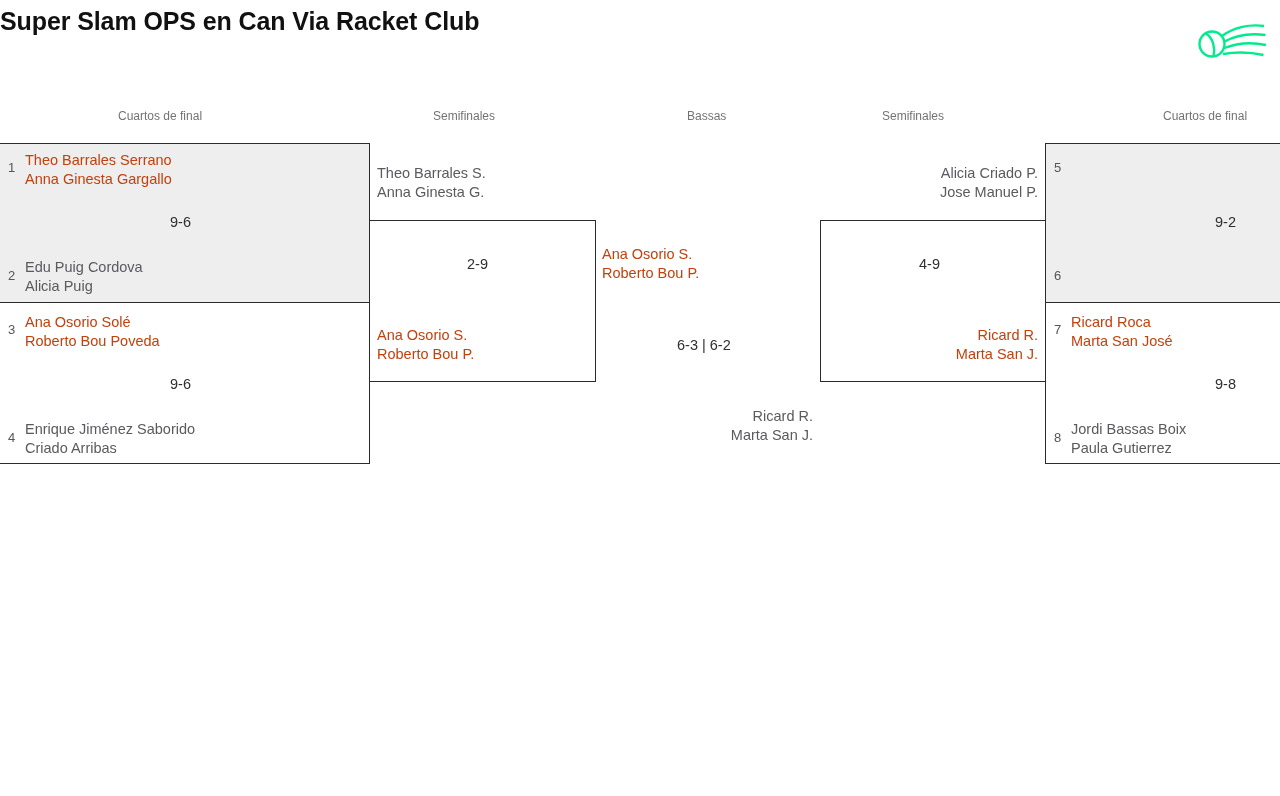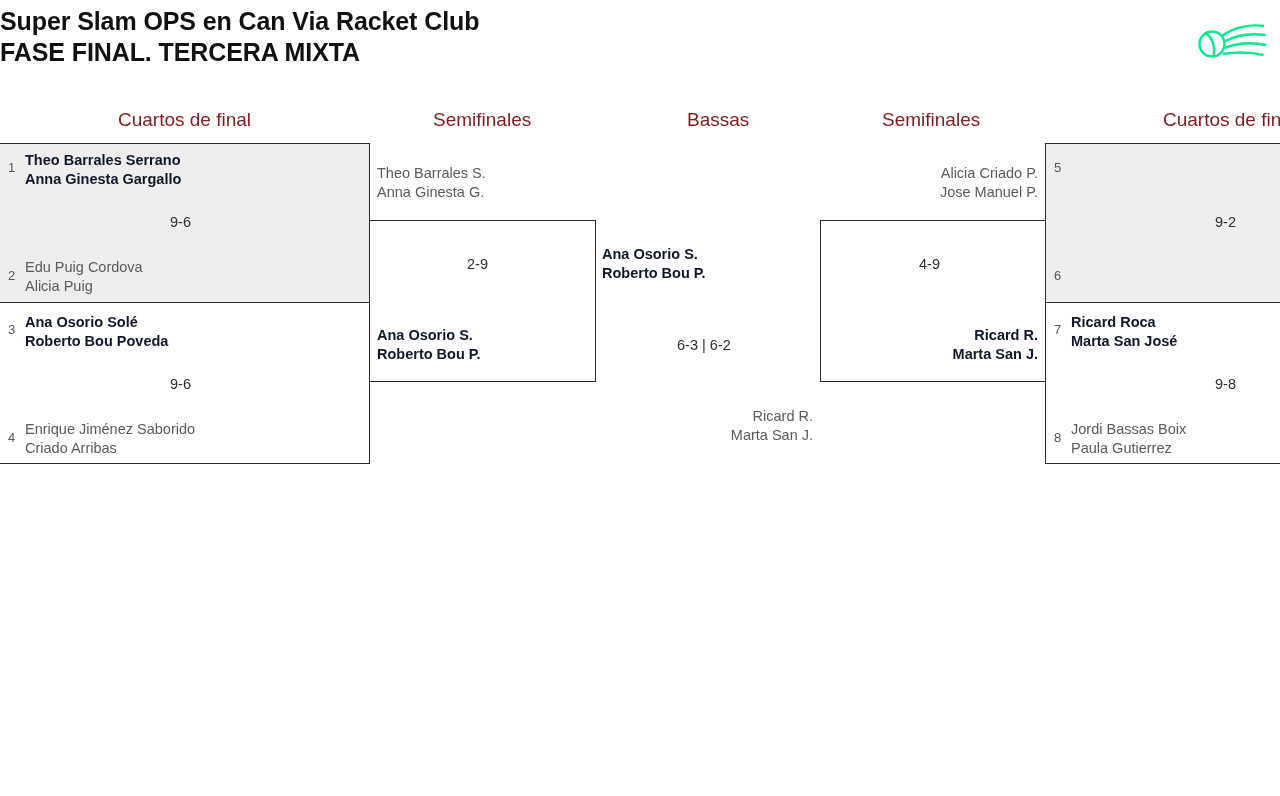"FASE FINAL. TERCERA MIXTA" div.title-line { html: <div>FASE FINAL. TERCERA MIXTA</div> -> none }
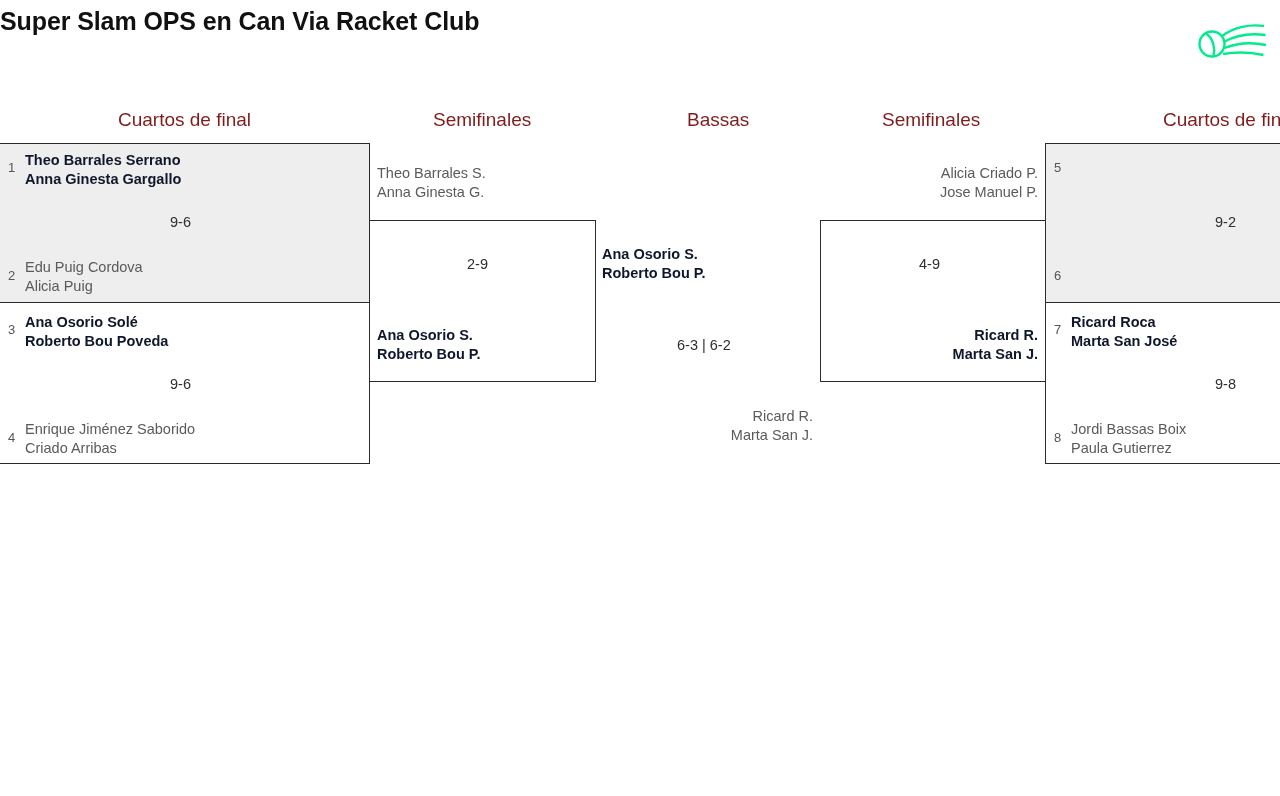"Cuartos de final" .round-head { color: #7f1d1d -> #737373; font-size: 19px -> 12px }
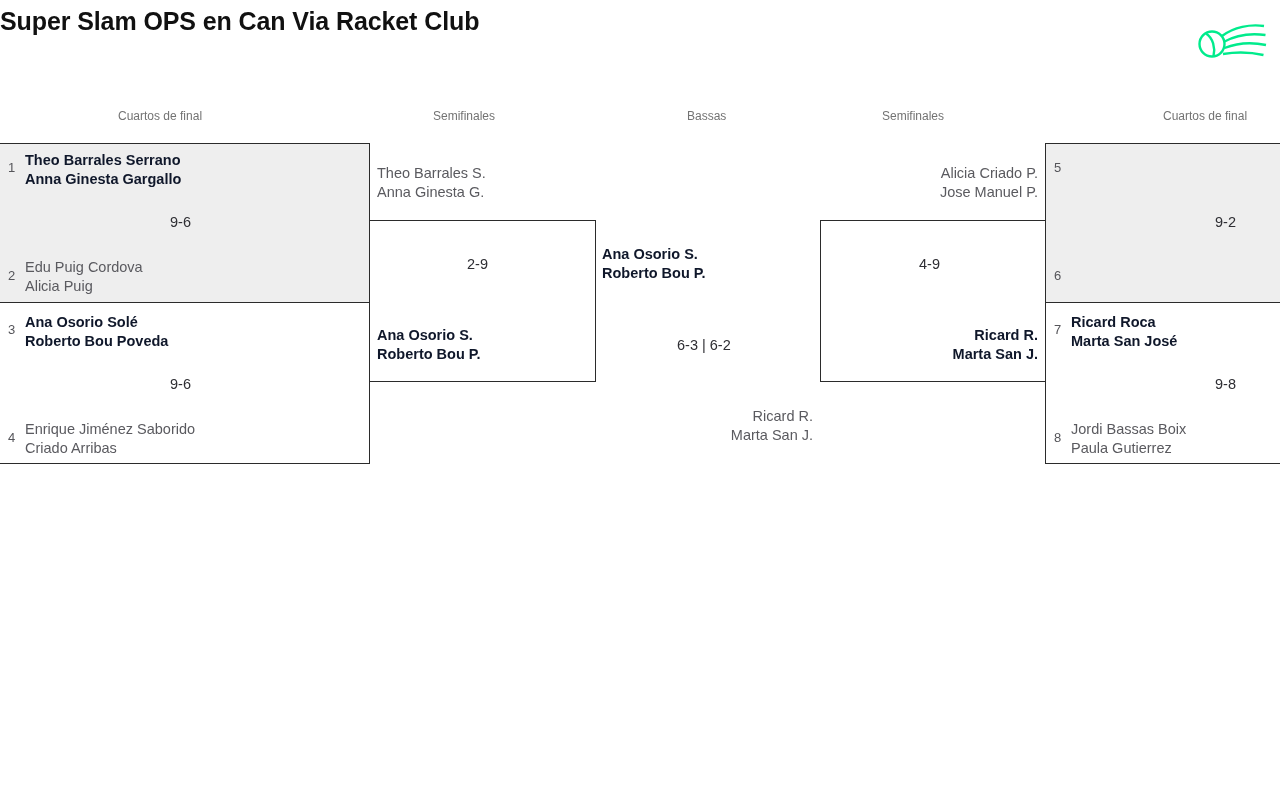"Theo Barrales Serrano" .team.winner { color: #0f172a -> #c2410c; font-weight: 700 -> 400 }
